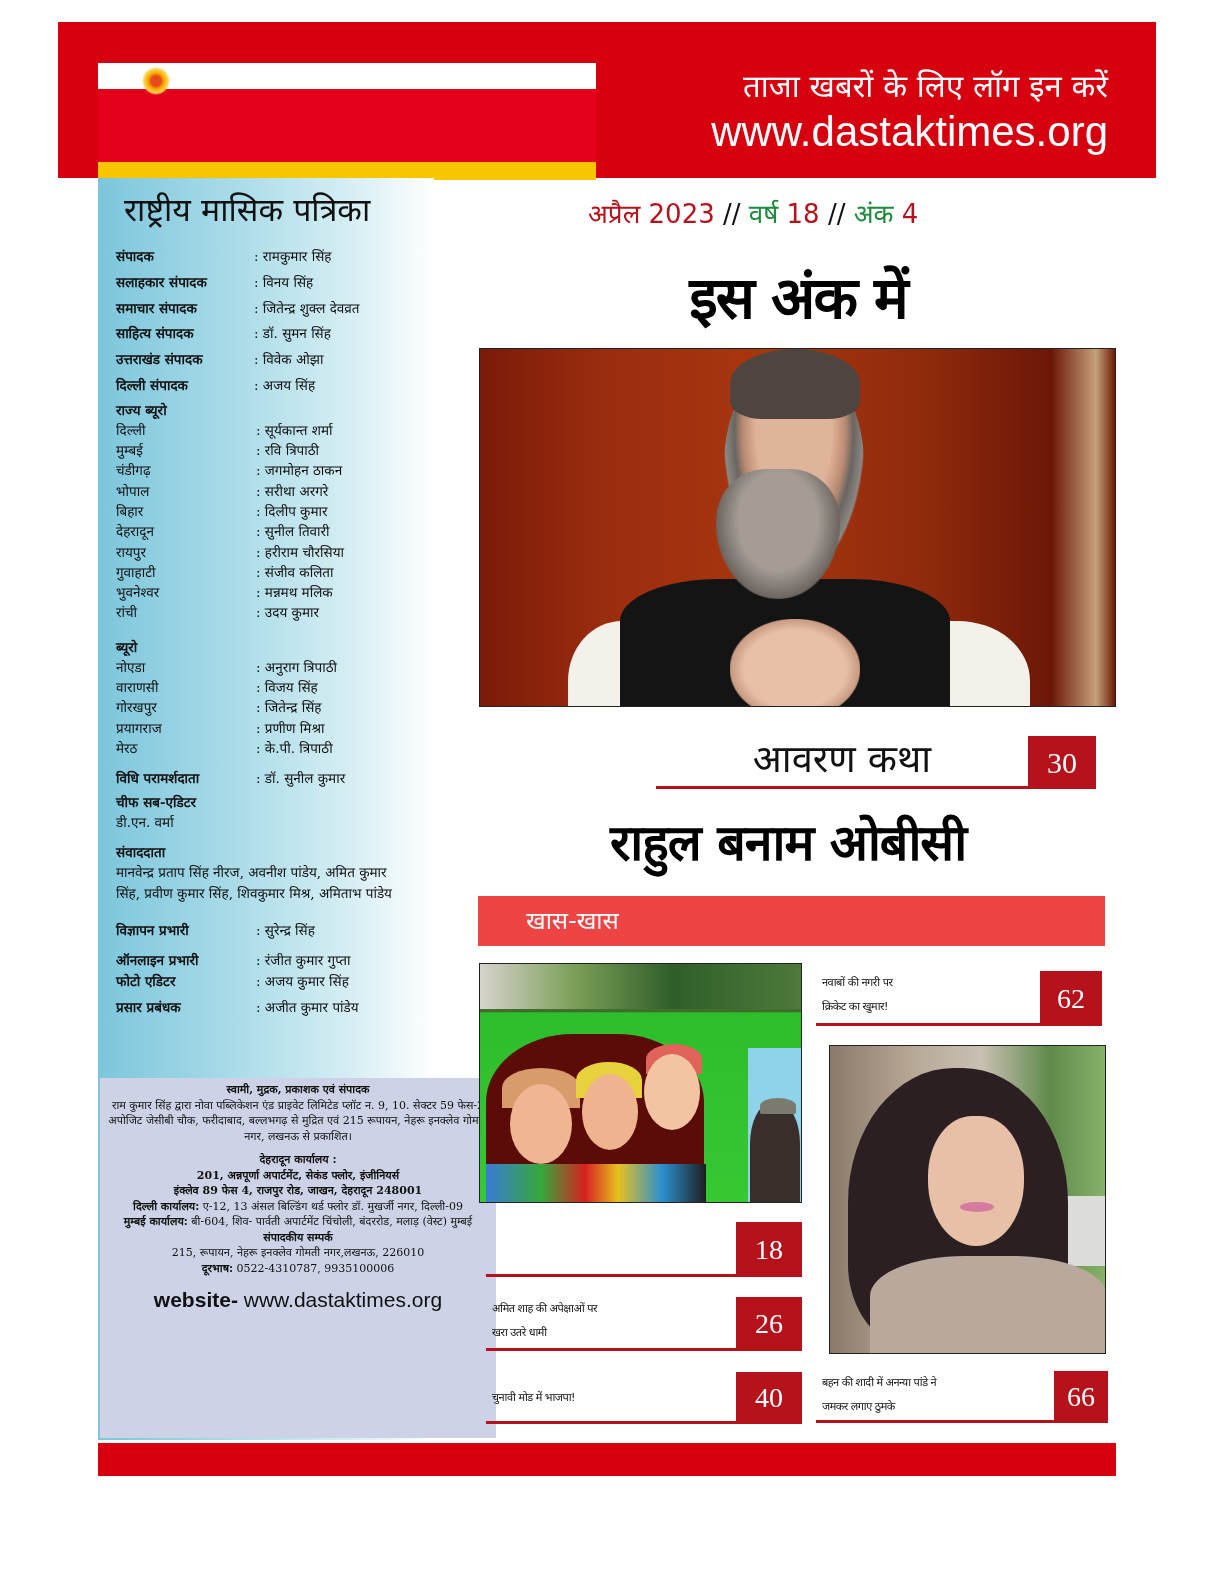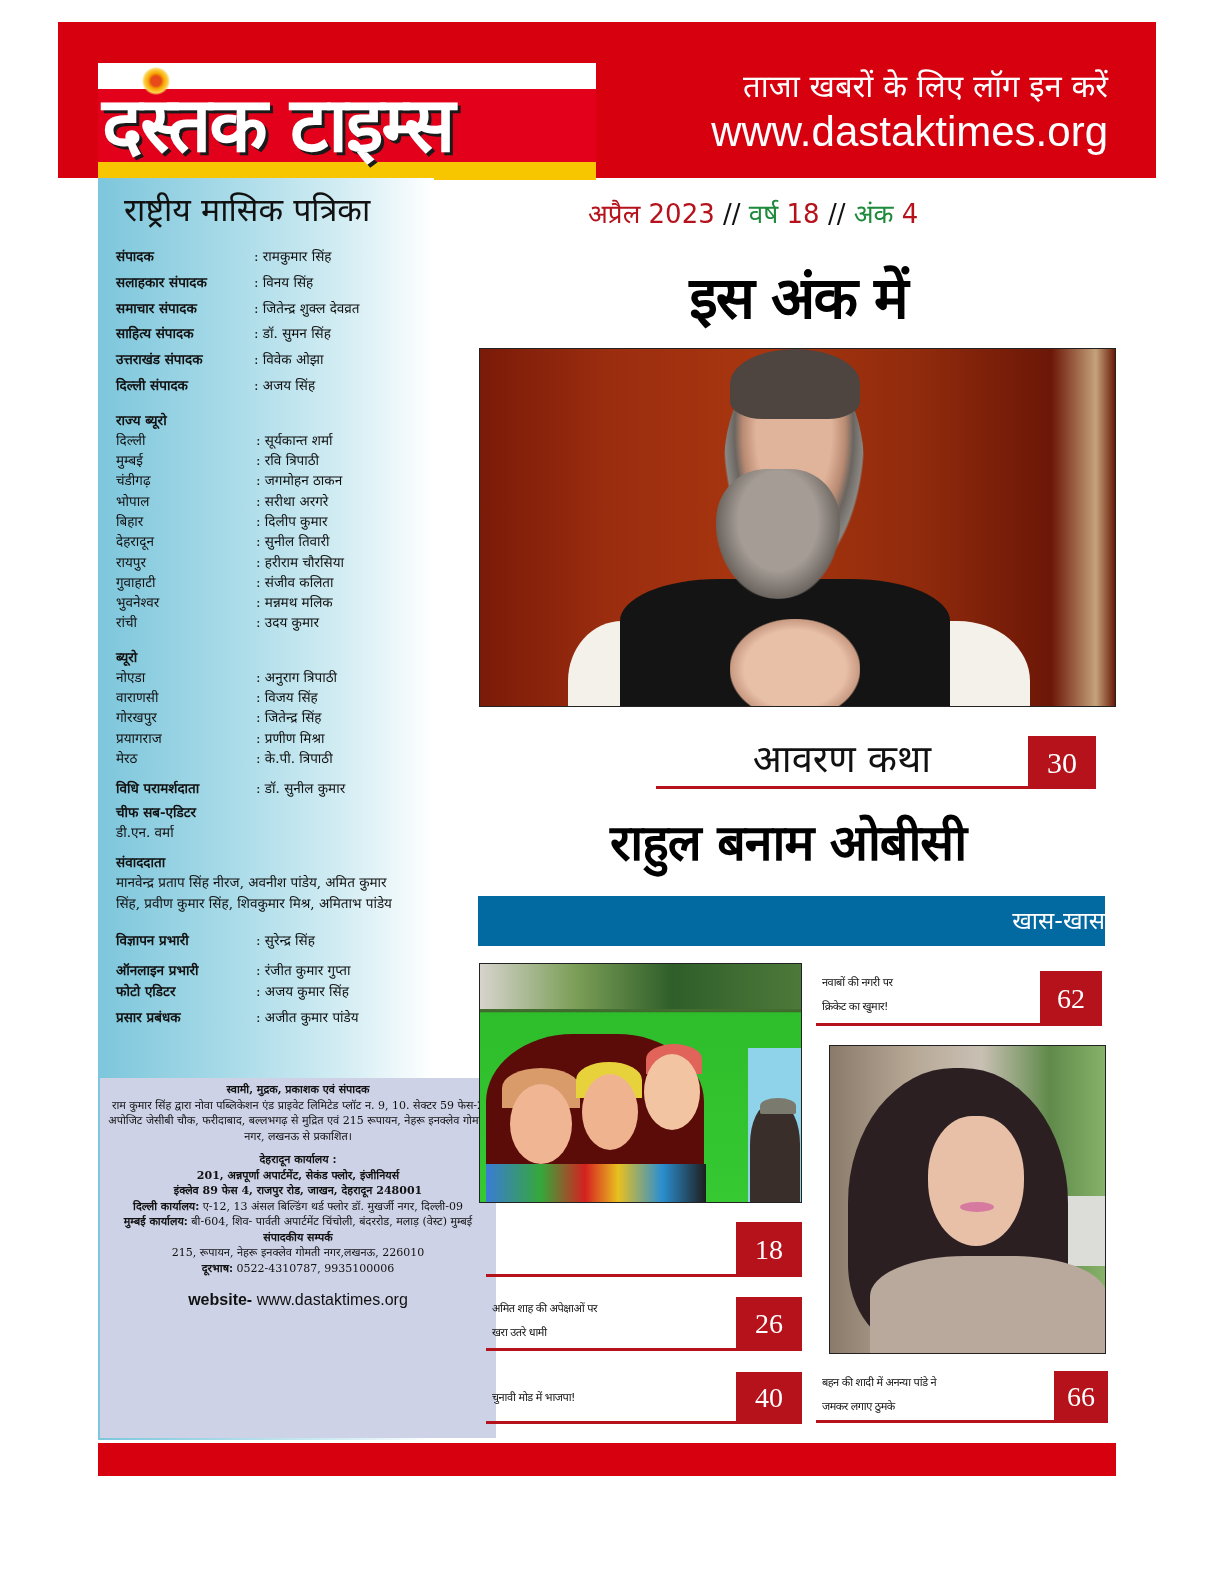"दस्तक टाइम्स" div.logo-text { html: <div>दस्तक टाइम्स</div> -> none }
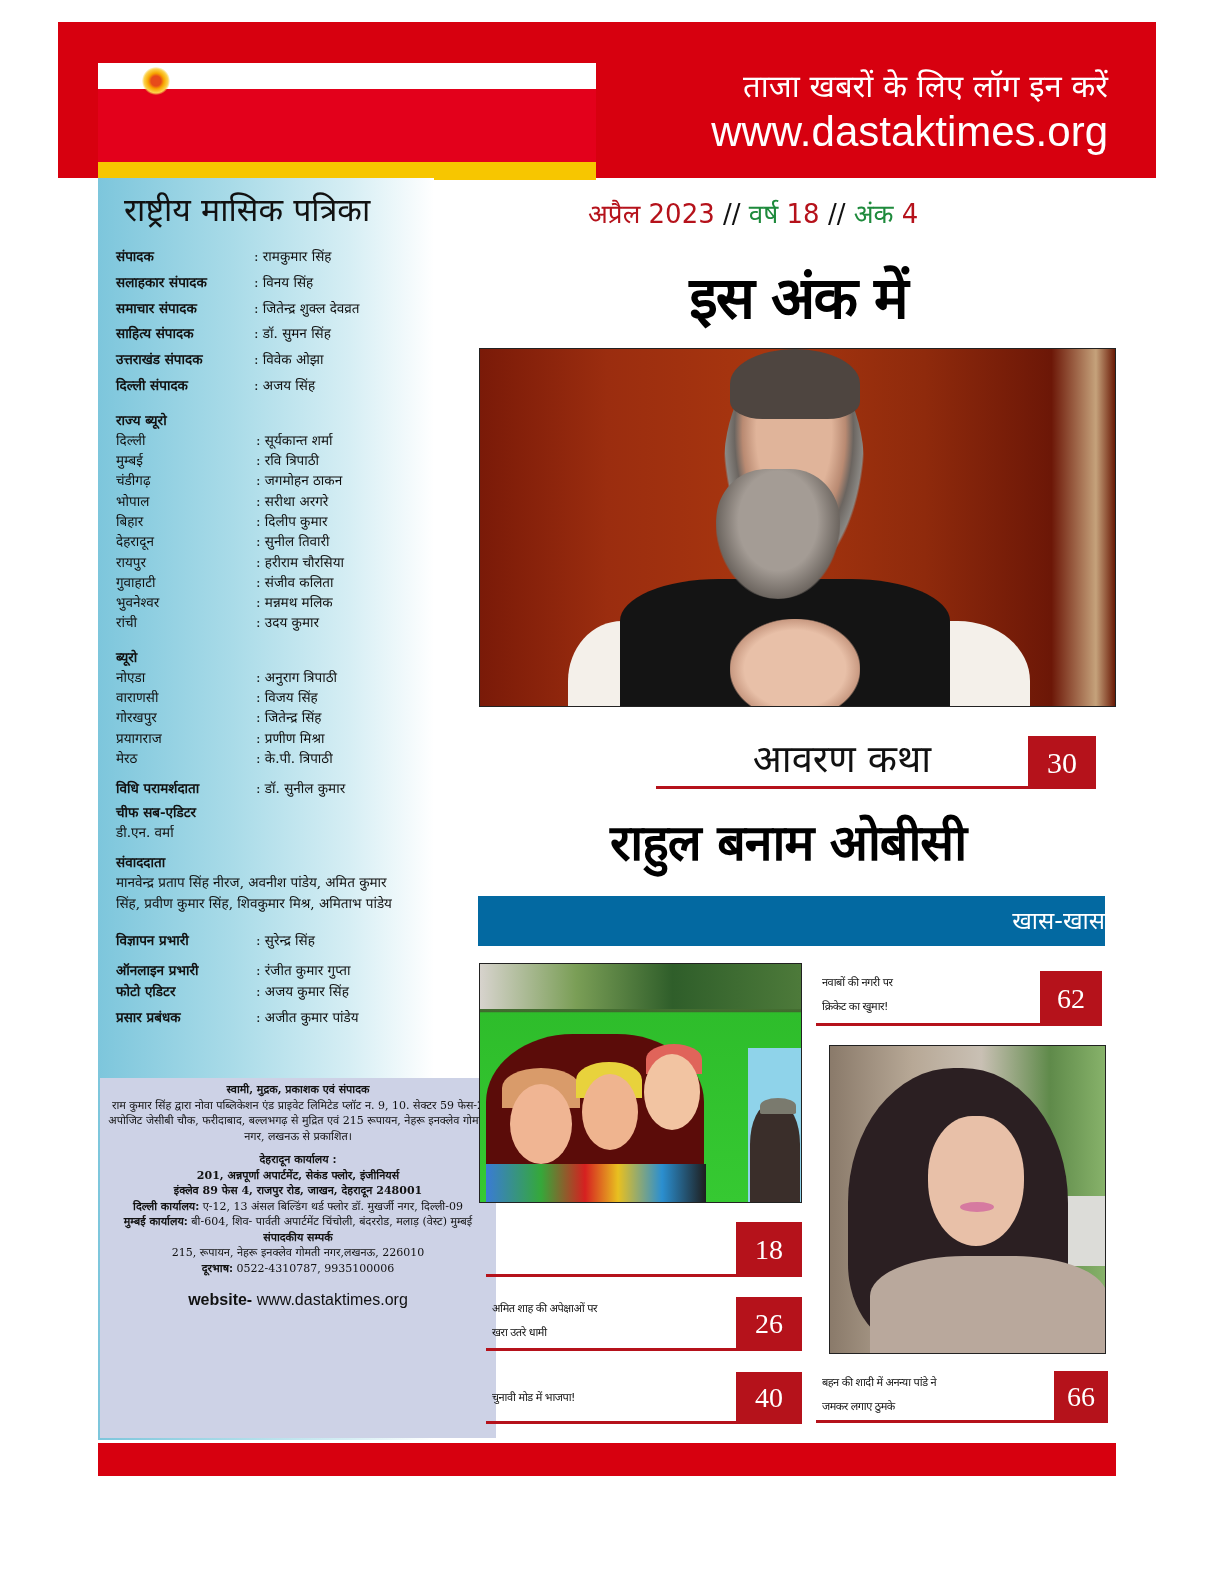"राज्य ब्यूरो" div.block { margin-top: 11px -> 1px }
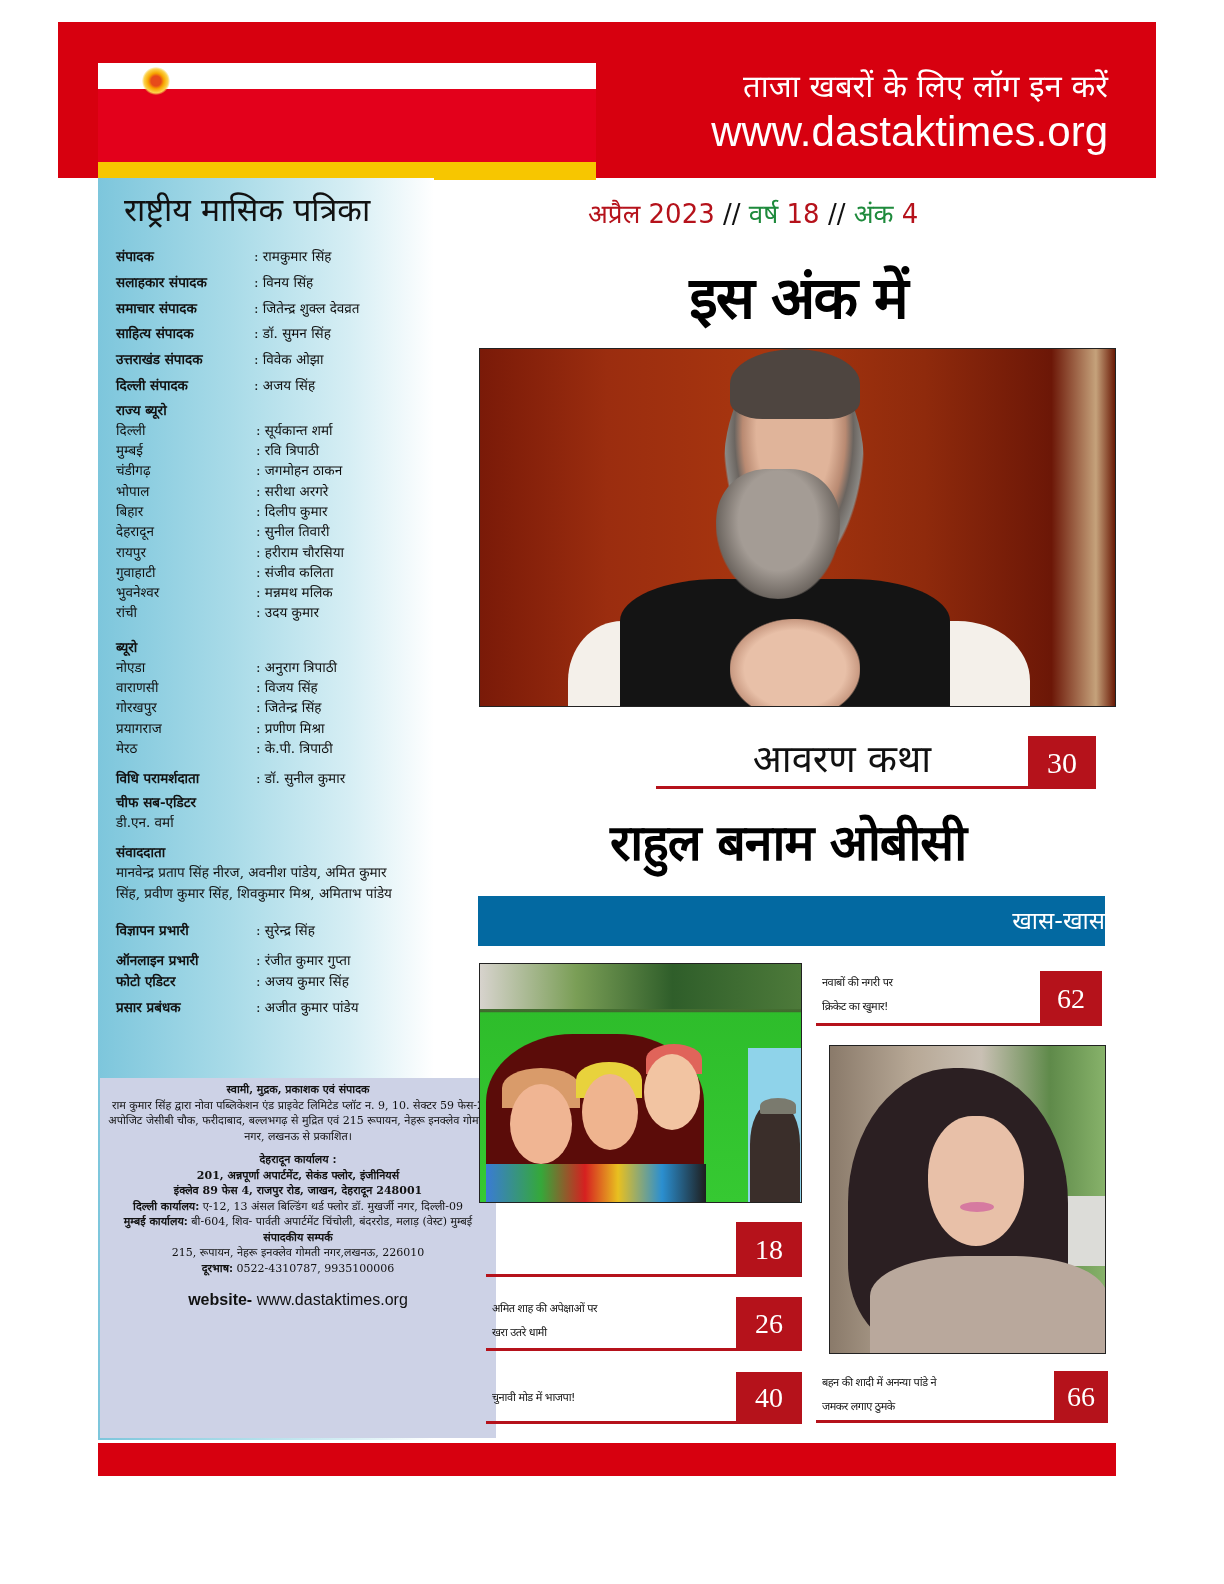"खास-खास" .khas-bar { background: #0369a1 -> #ef4444; text-align: right -> left }
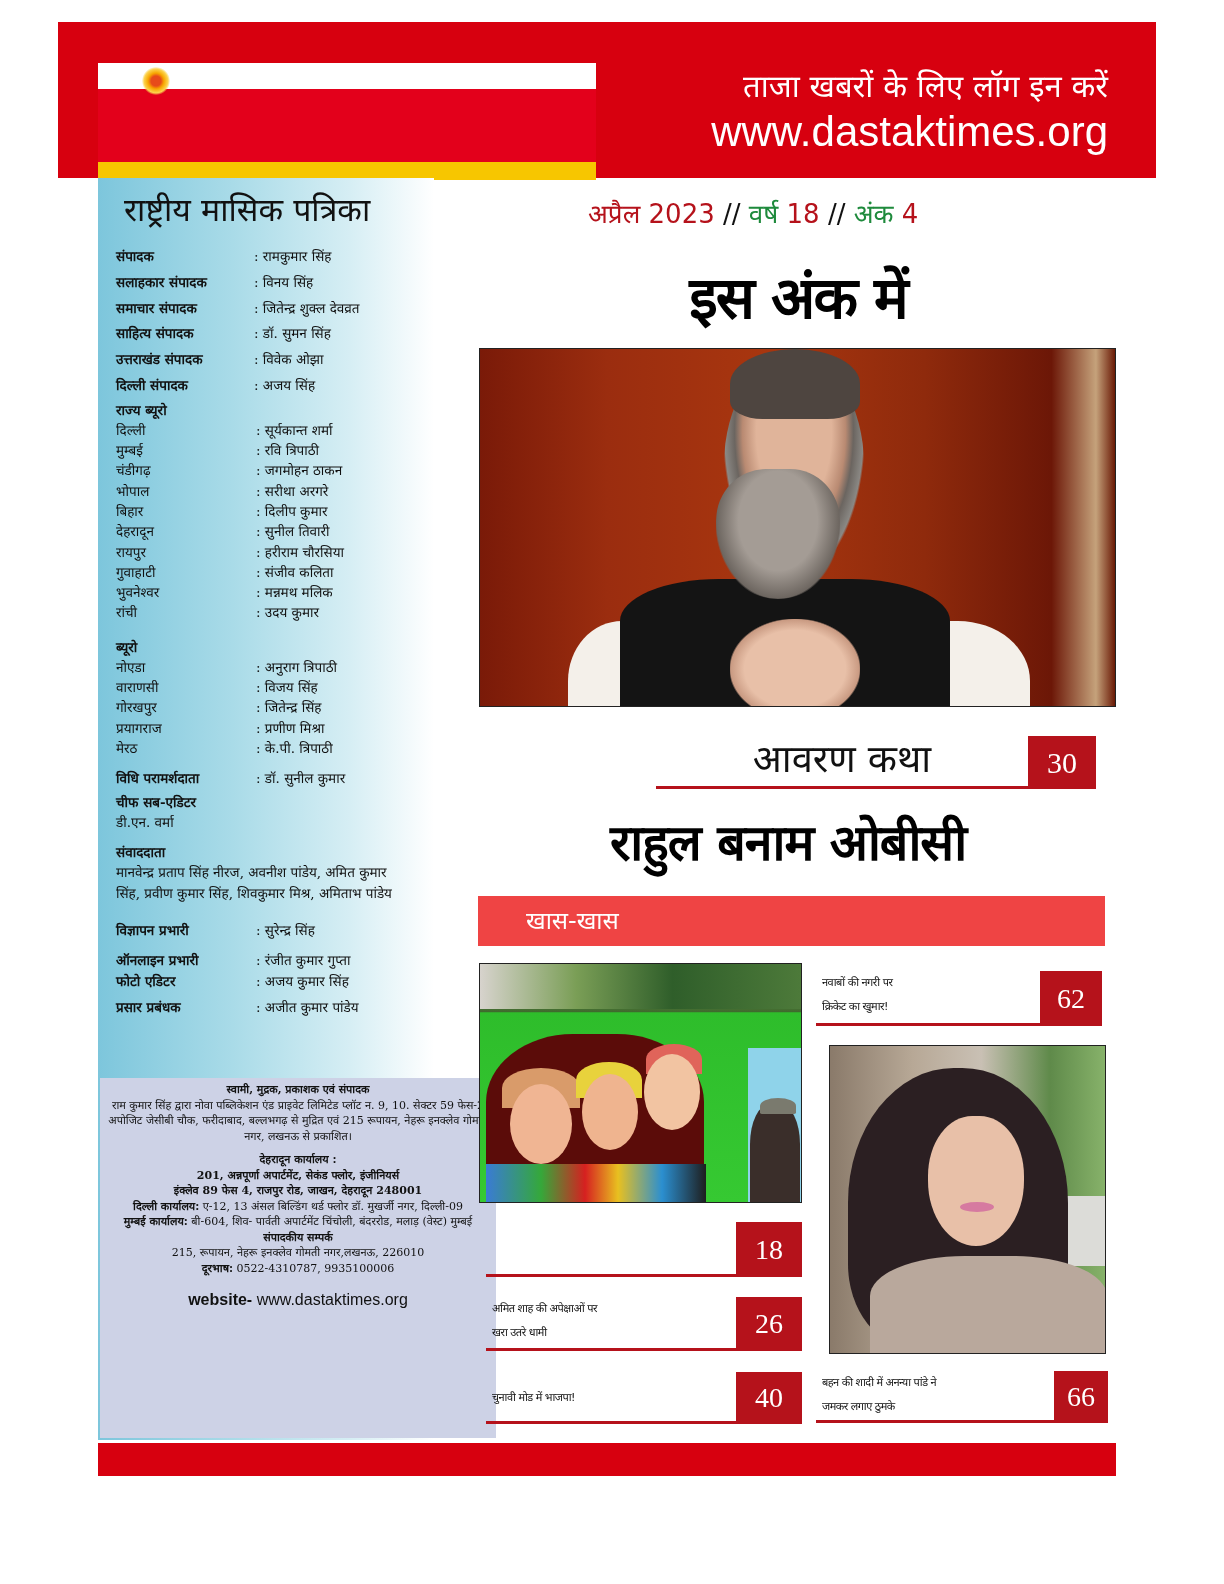"website- www.dastaktimes.org" .imprint .web { font-size: 16px -> 21px }
